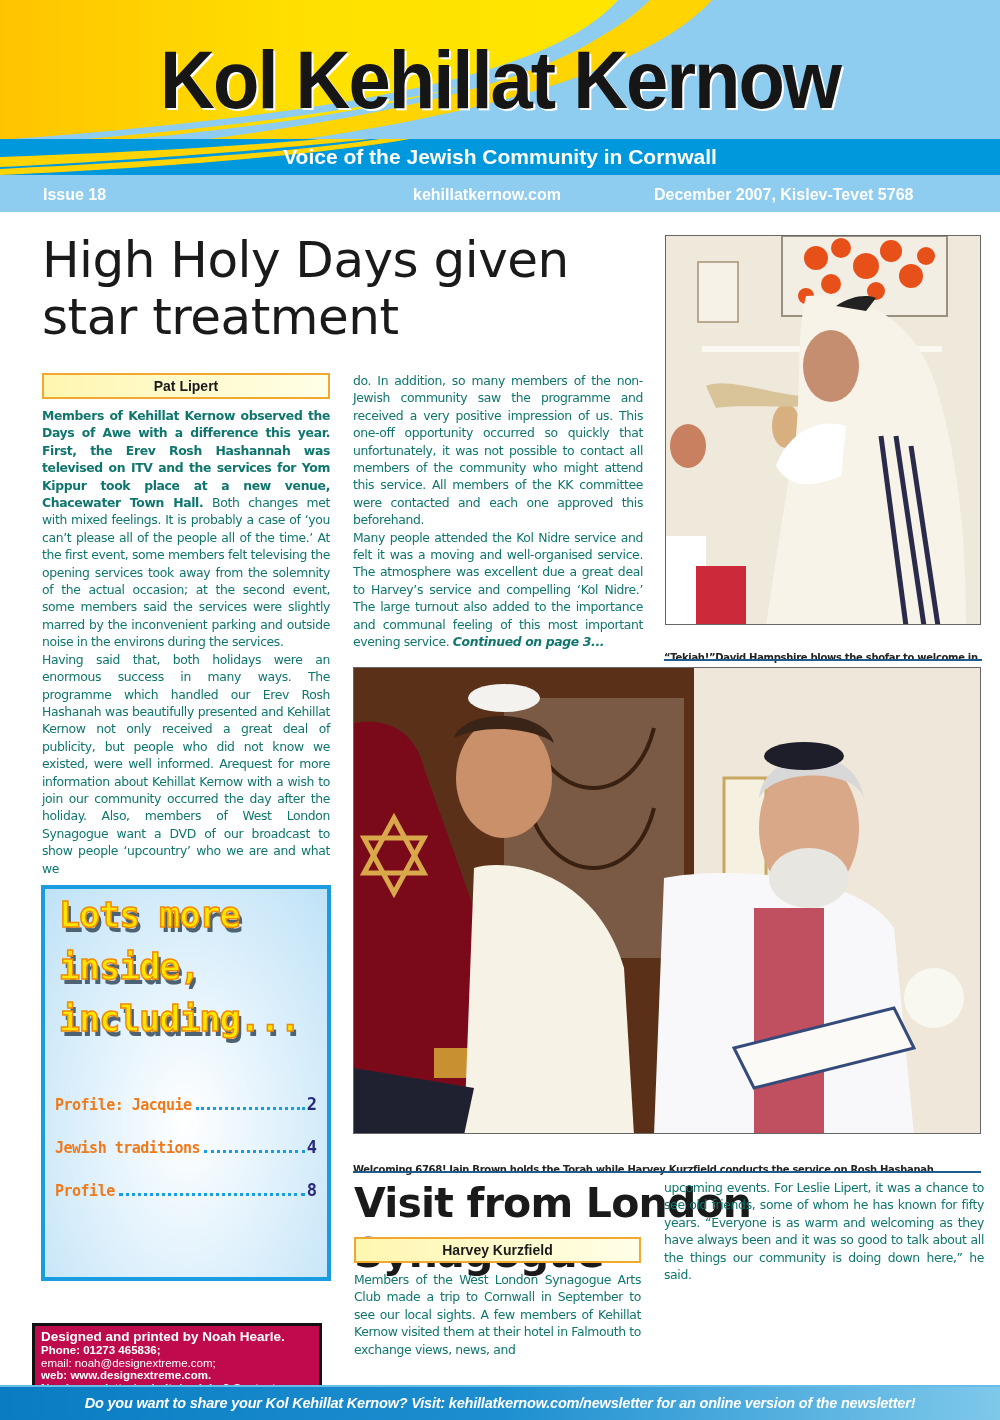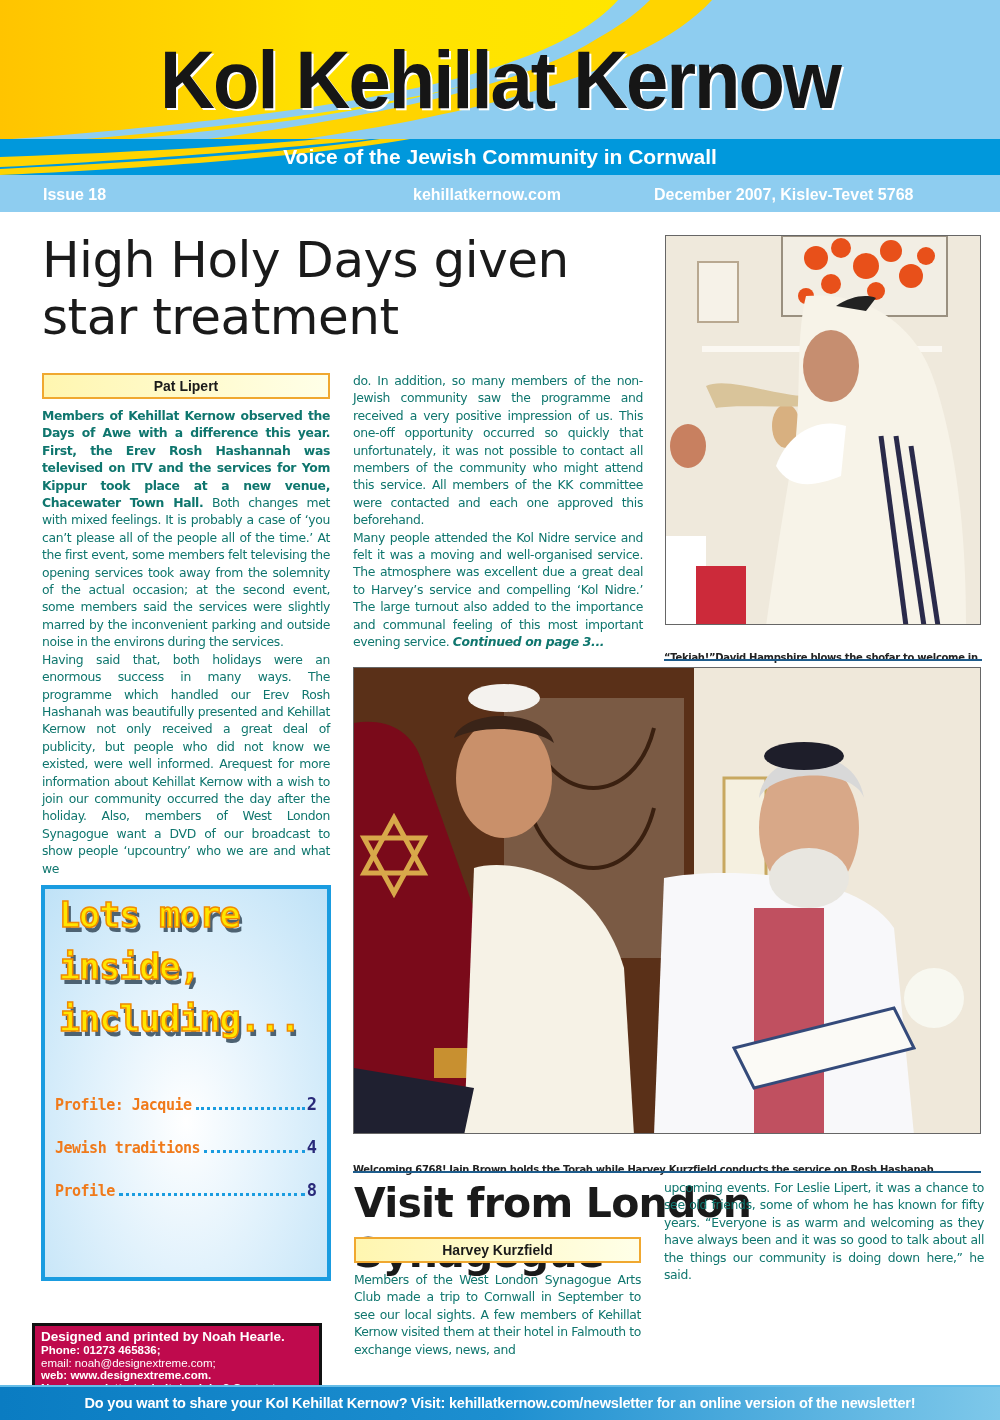"Do you want to share" .footer span { font-style: none -> italic }
